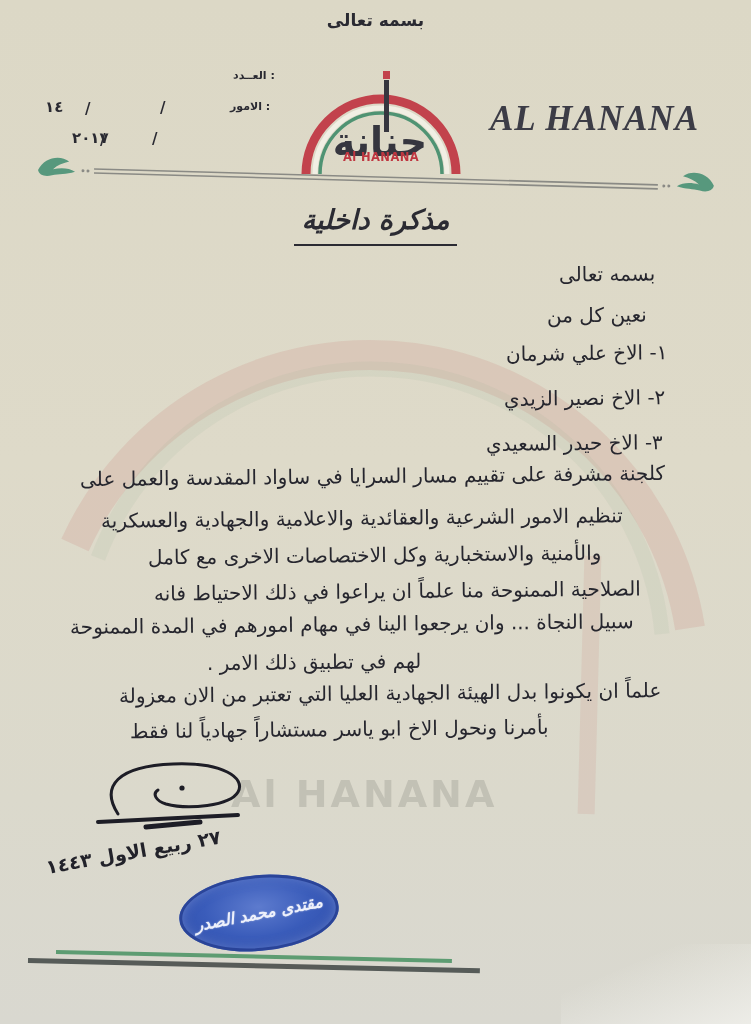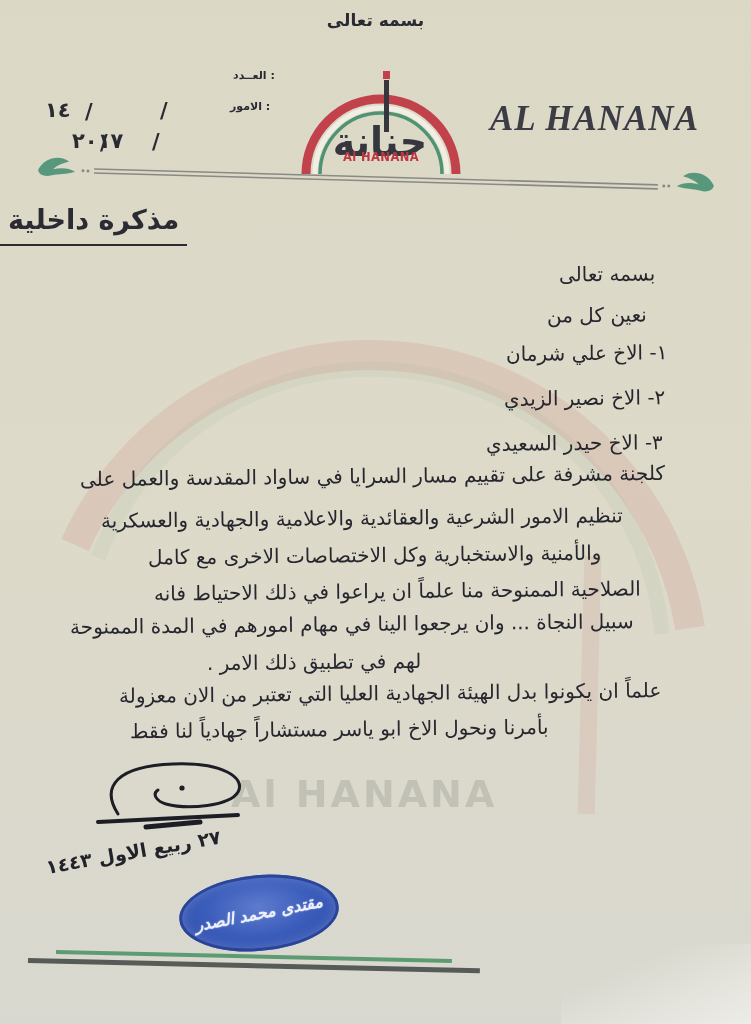"١٤" .hdr-val { font-size: 21px -> 15px }
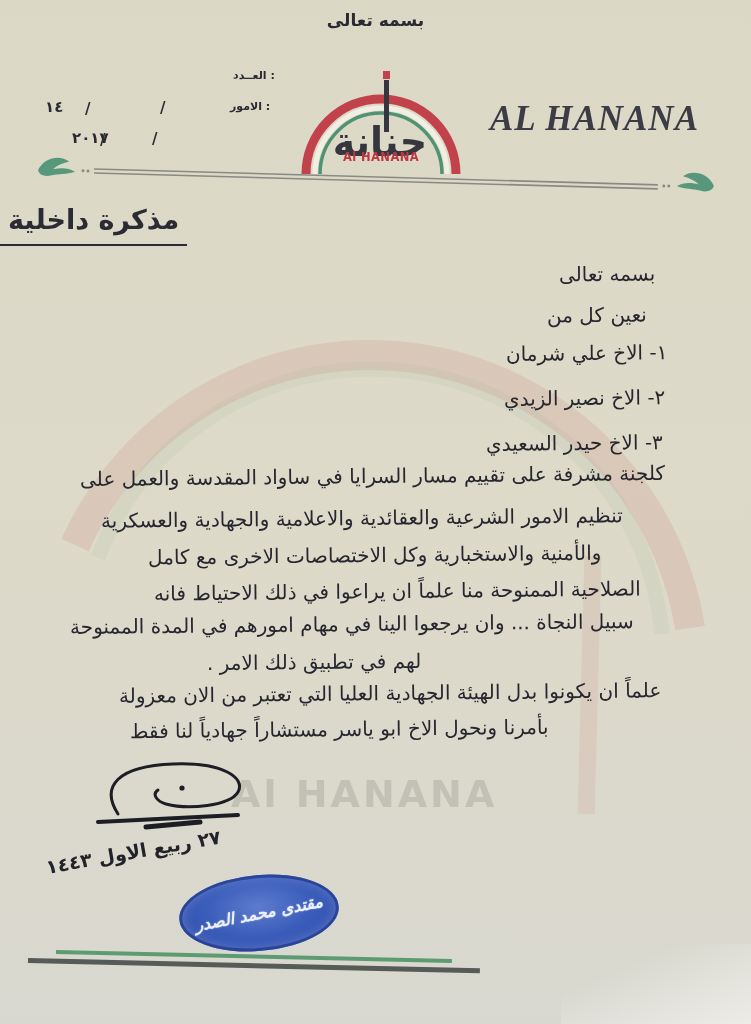"مذكرة داخلية" .title-wrap { font-style: none -> italic; text-align: none -> center }
